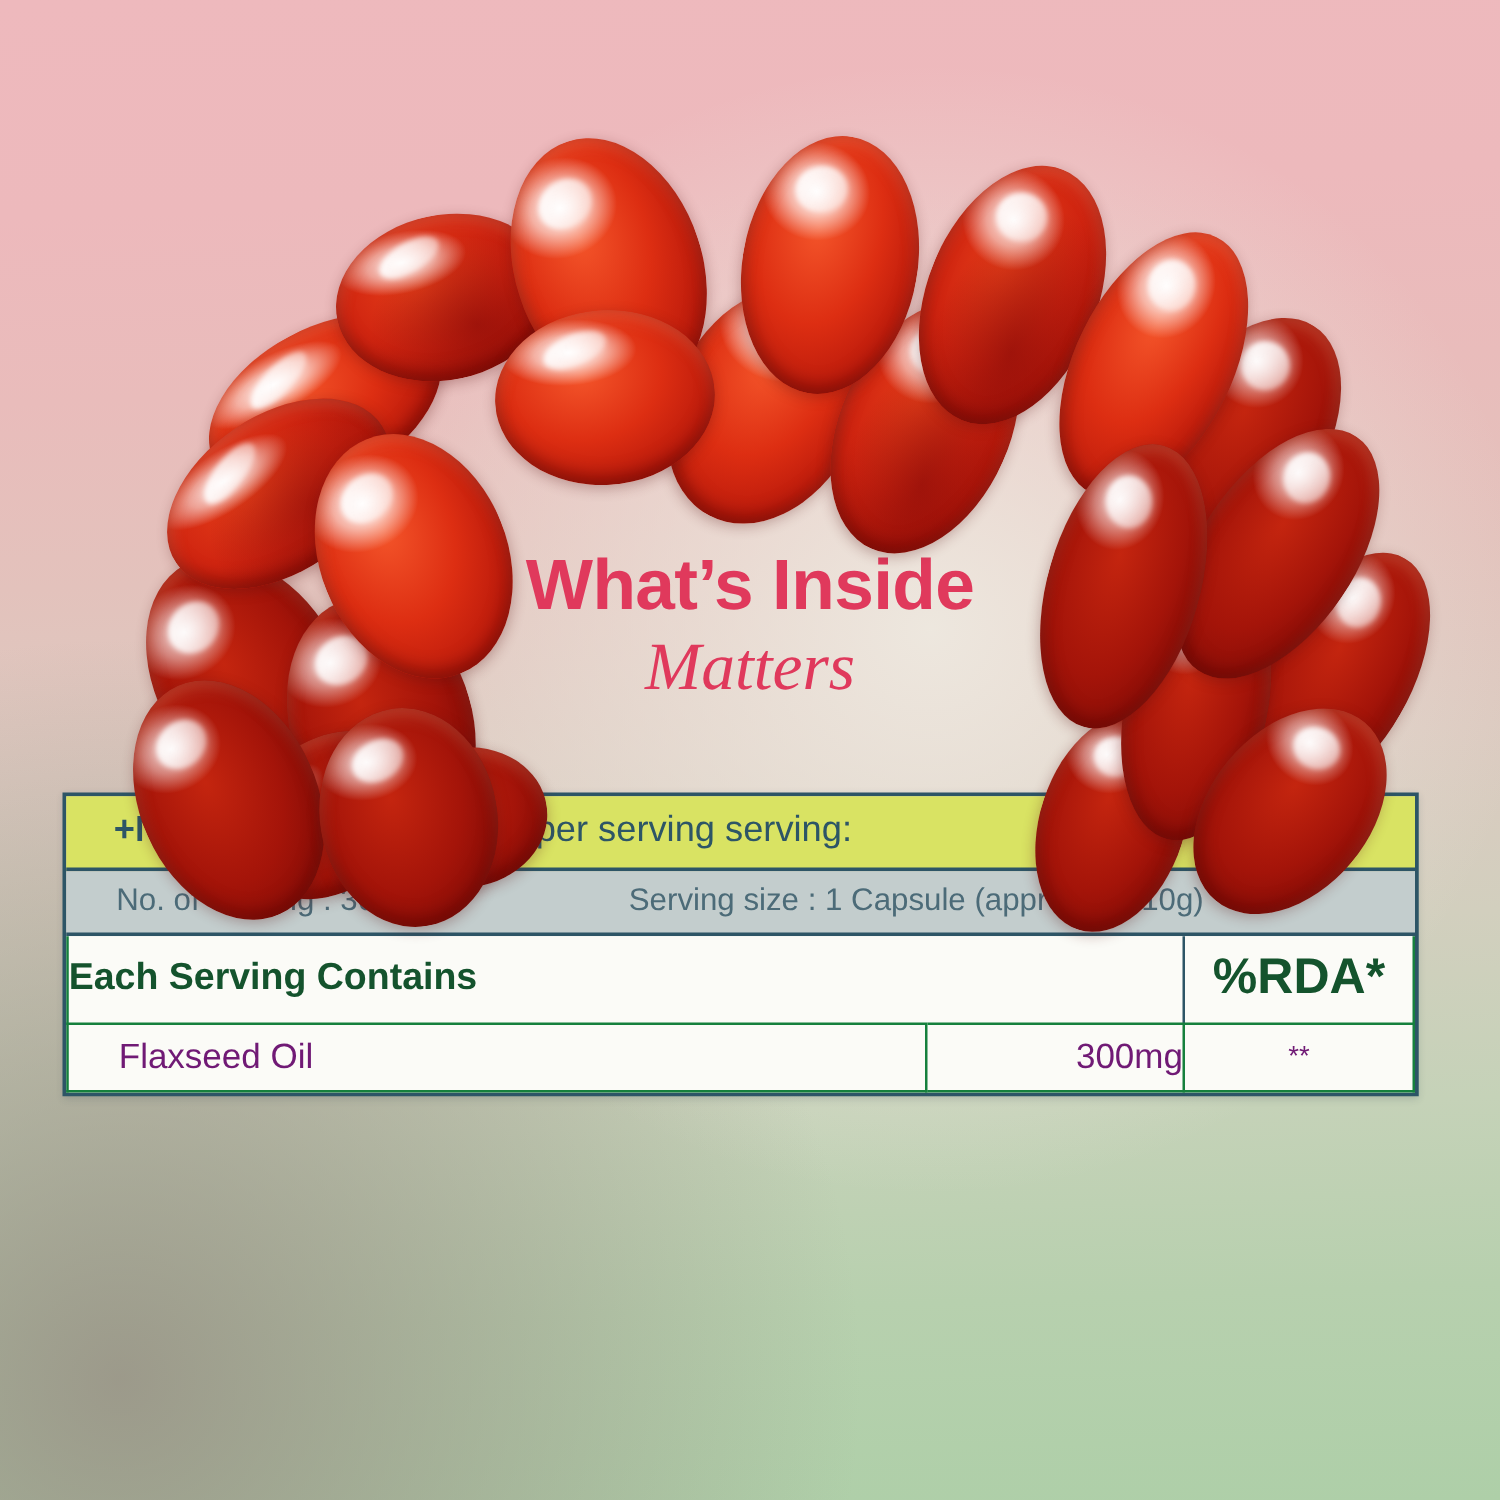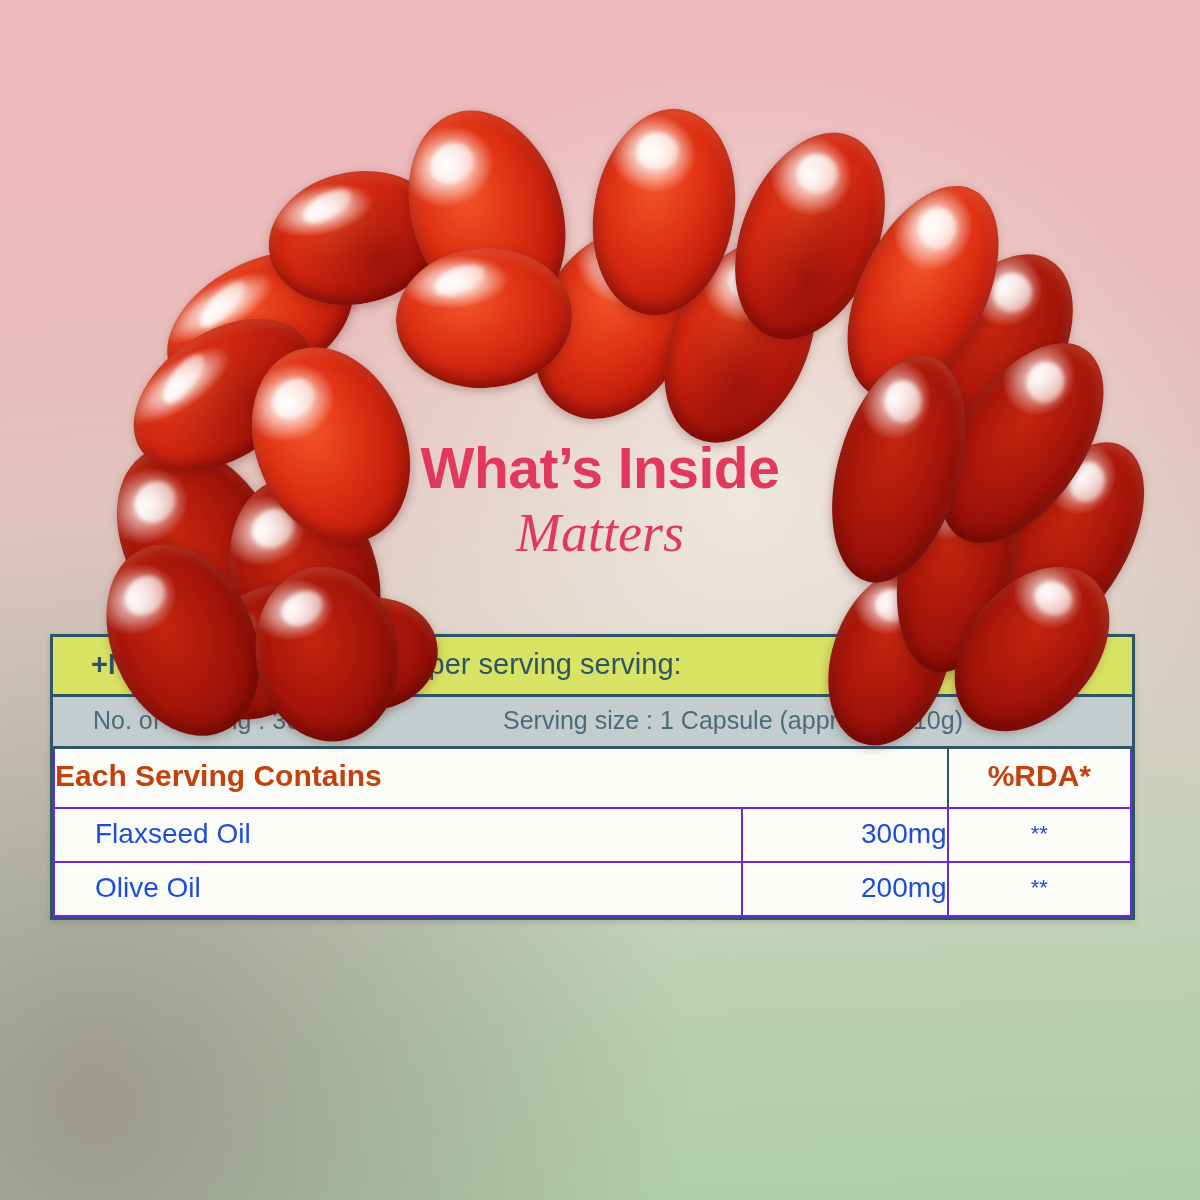"Each Serving Contains" tr.hdr td { color: #c2410c -> #14532d }
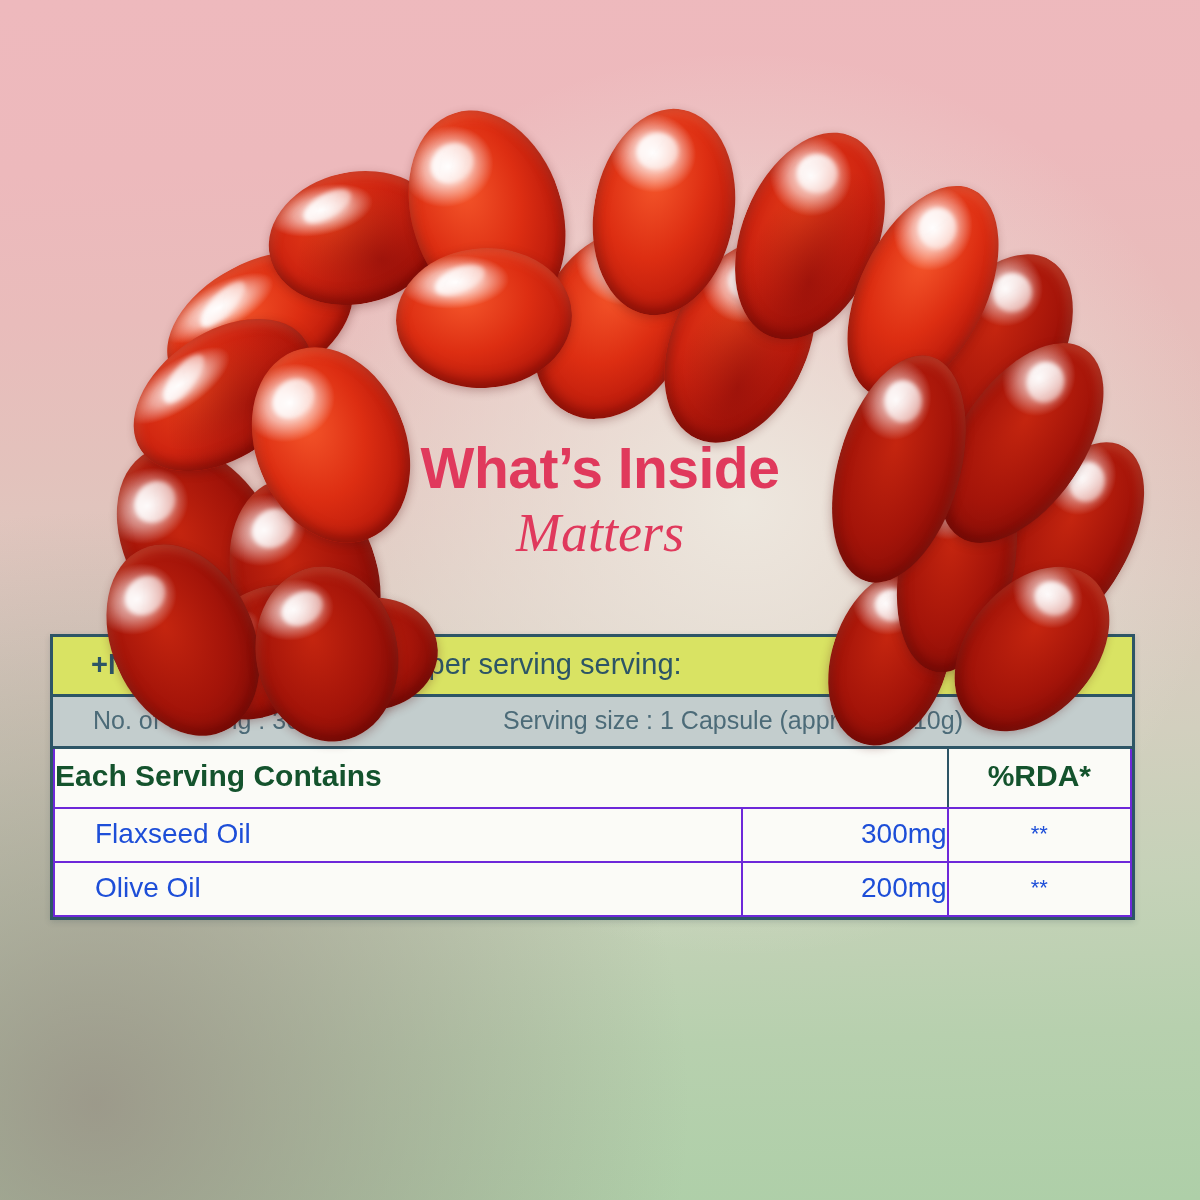"%RDA*" tr.hdr td.rd { font-size: 30px -> 40px }
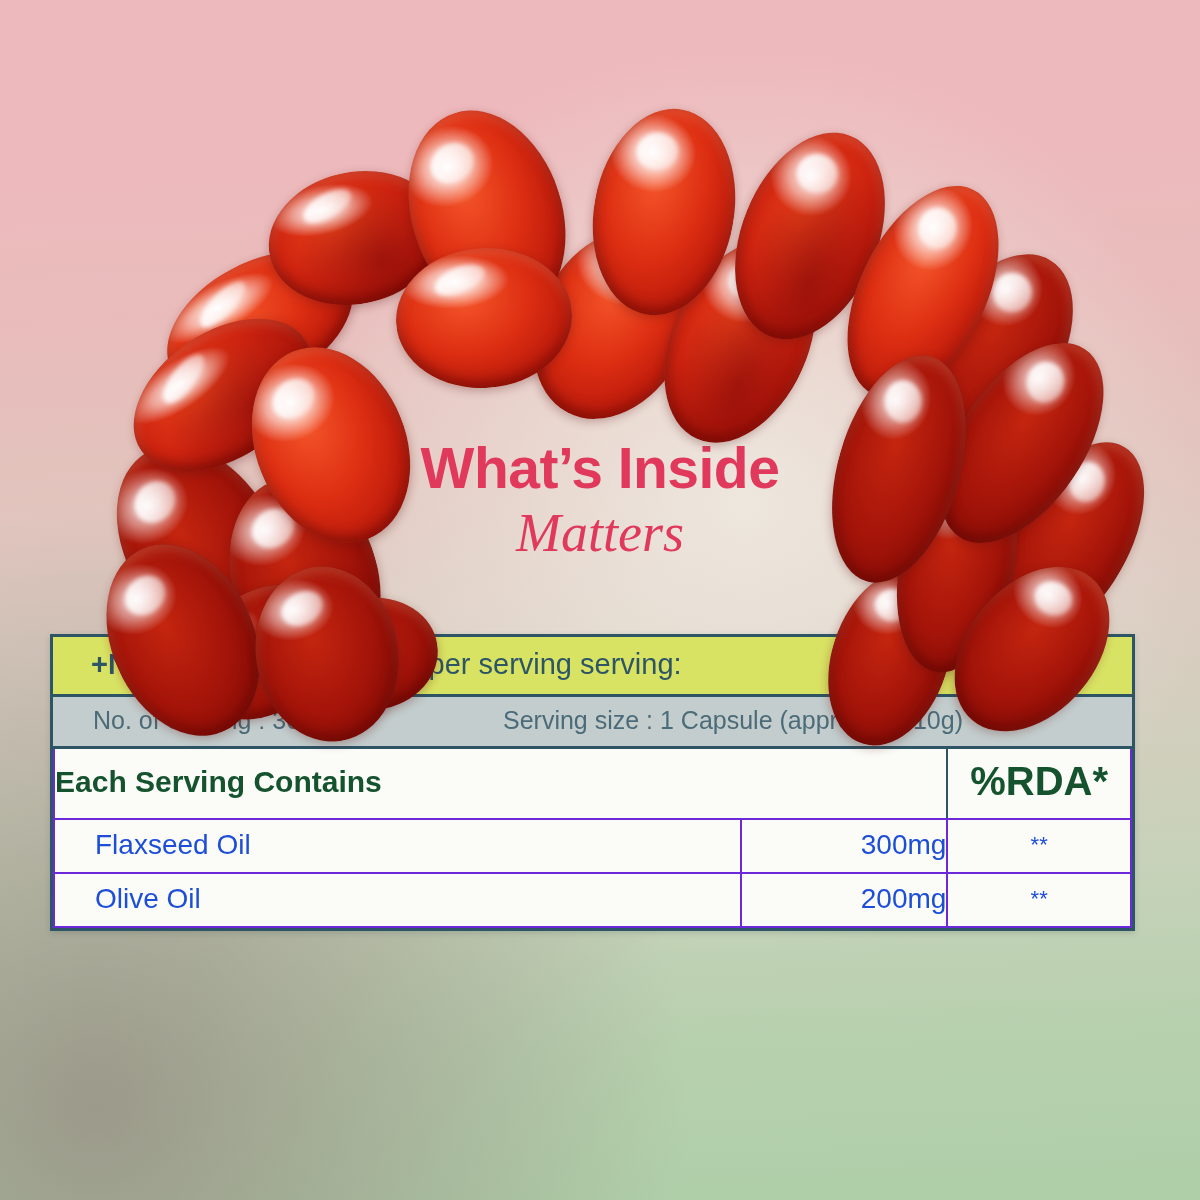"Flaxseed Oil" td { border: 2px solid #6d28d9 -> 2px solid #15803d; color: #1d4ed8 -> #701a75 }
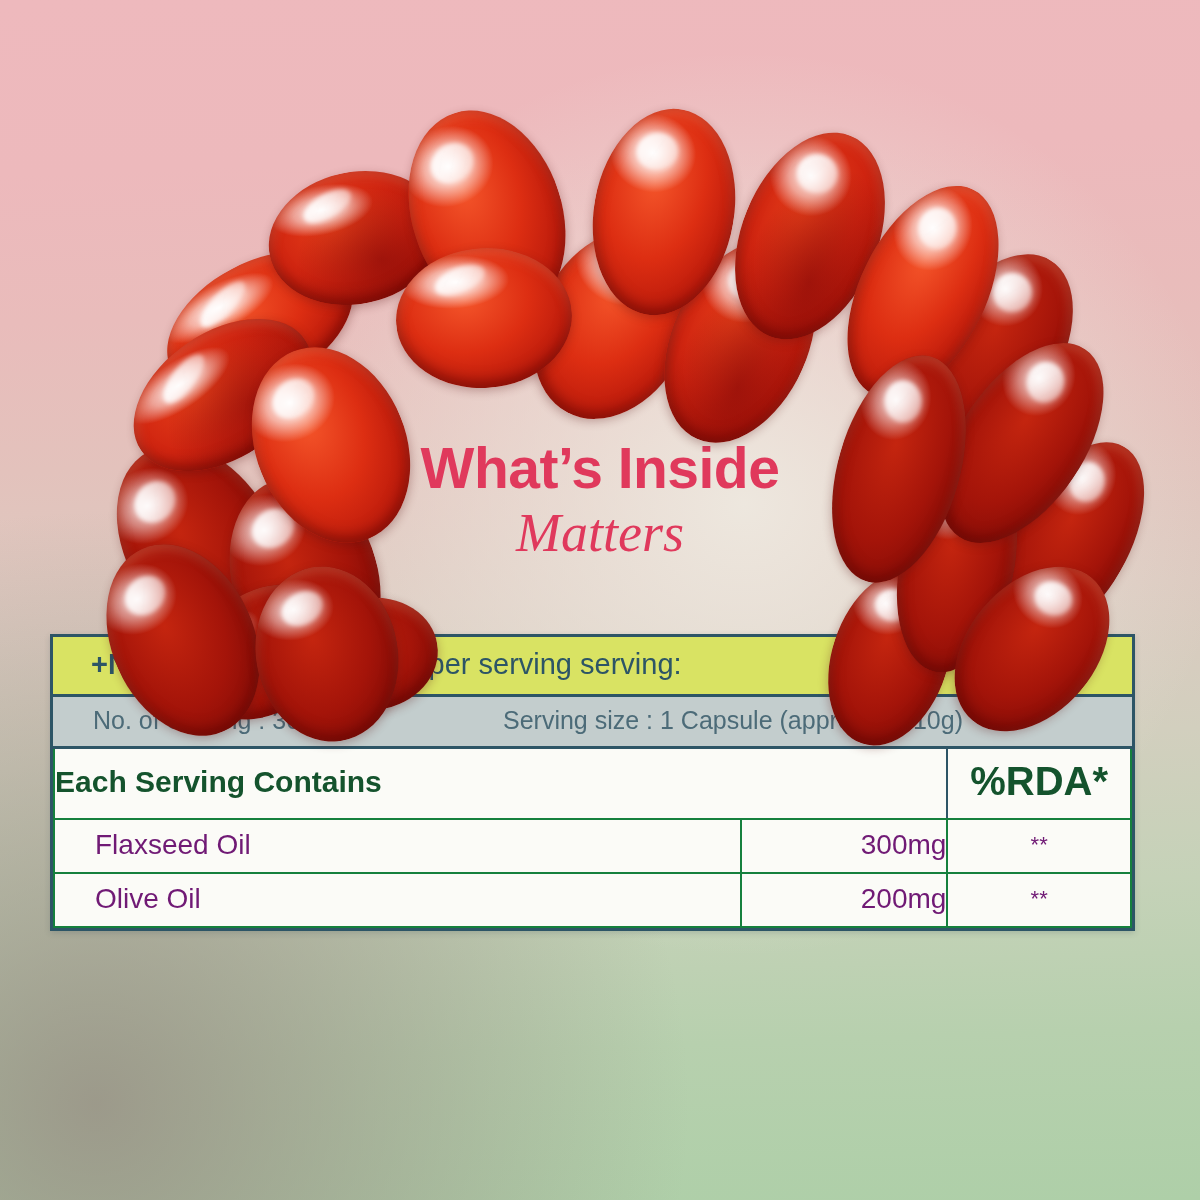"Olive Oil" tr { html: <tr> <td>Olive Oil</td> <td>200mg</td> <td>**</td> </tr> -> none }
